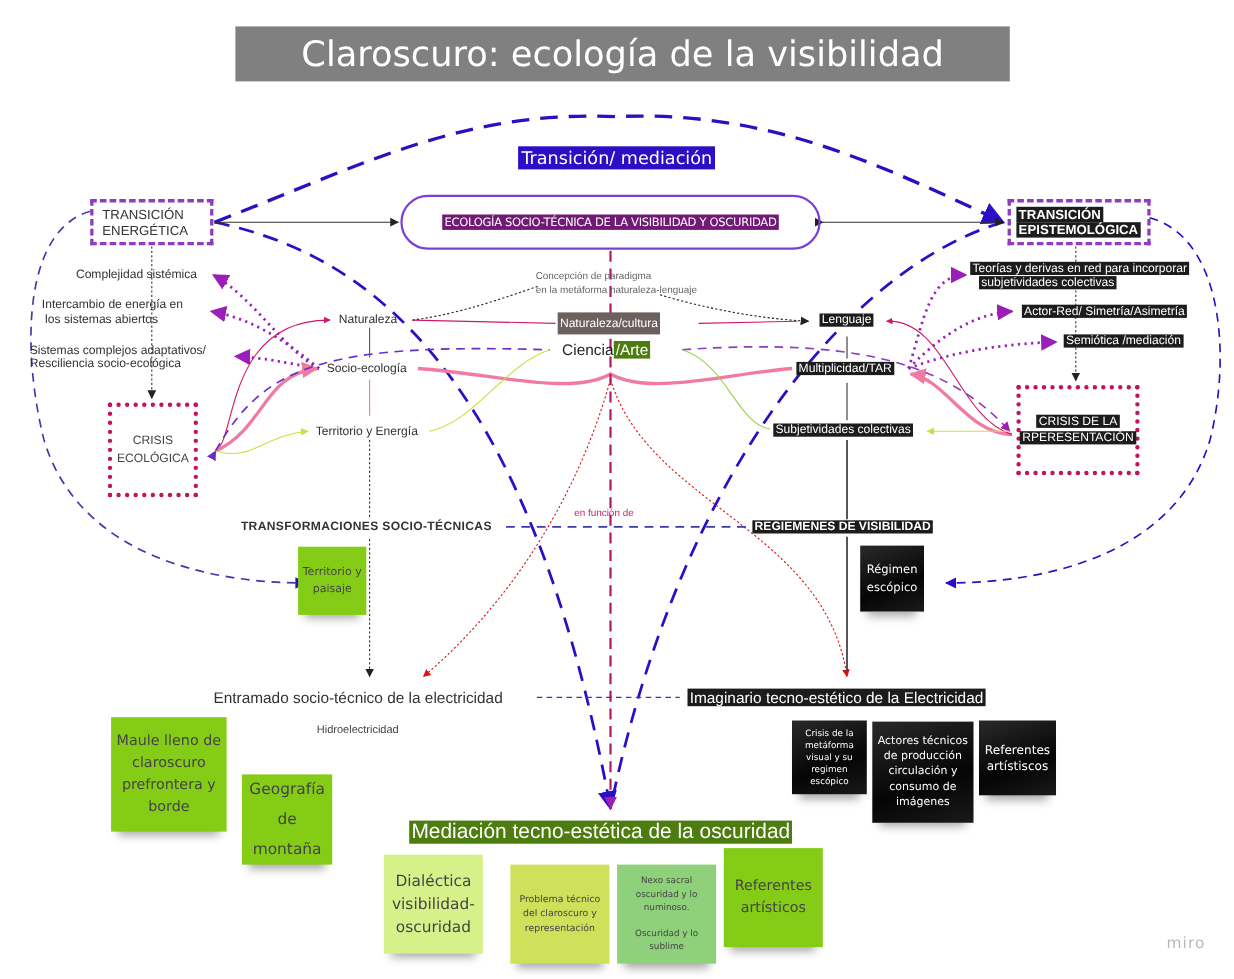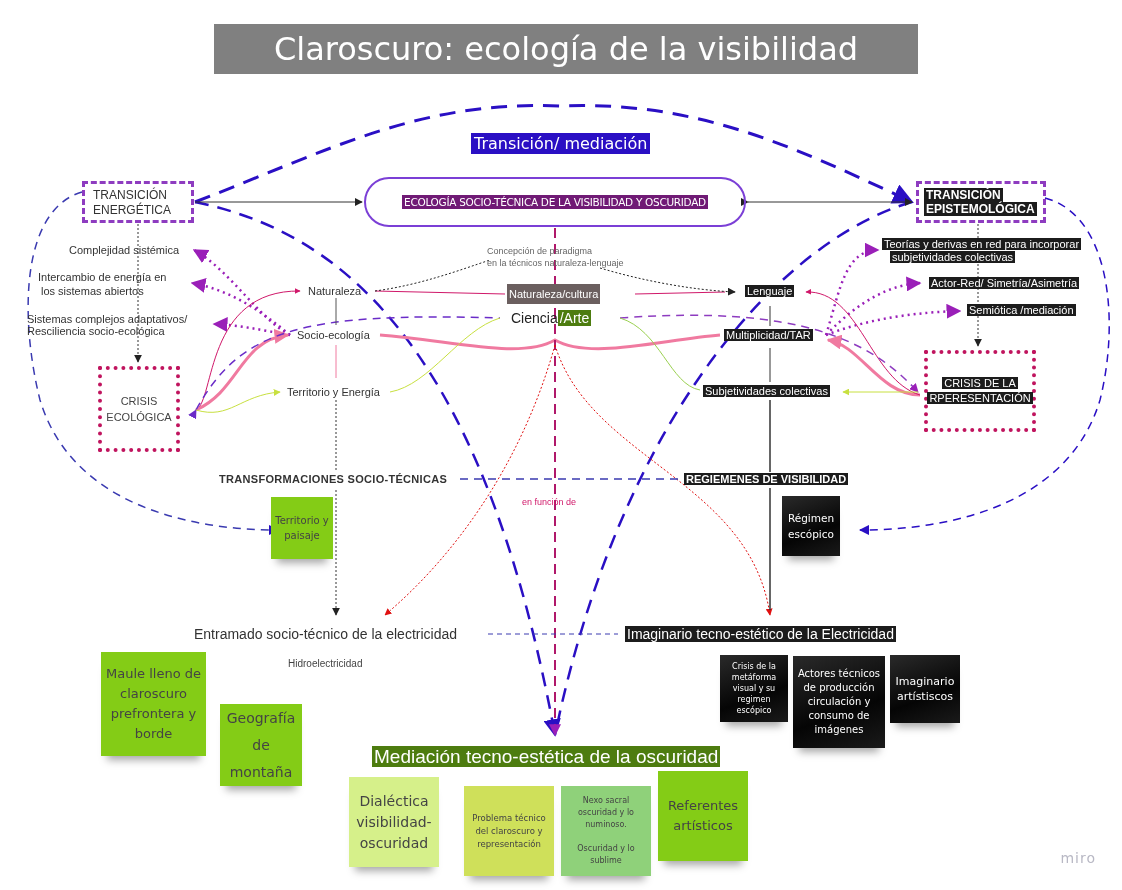"en la técnicos naturaleza-lenguaje" div.abs { text: técnicos -> metáforma }
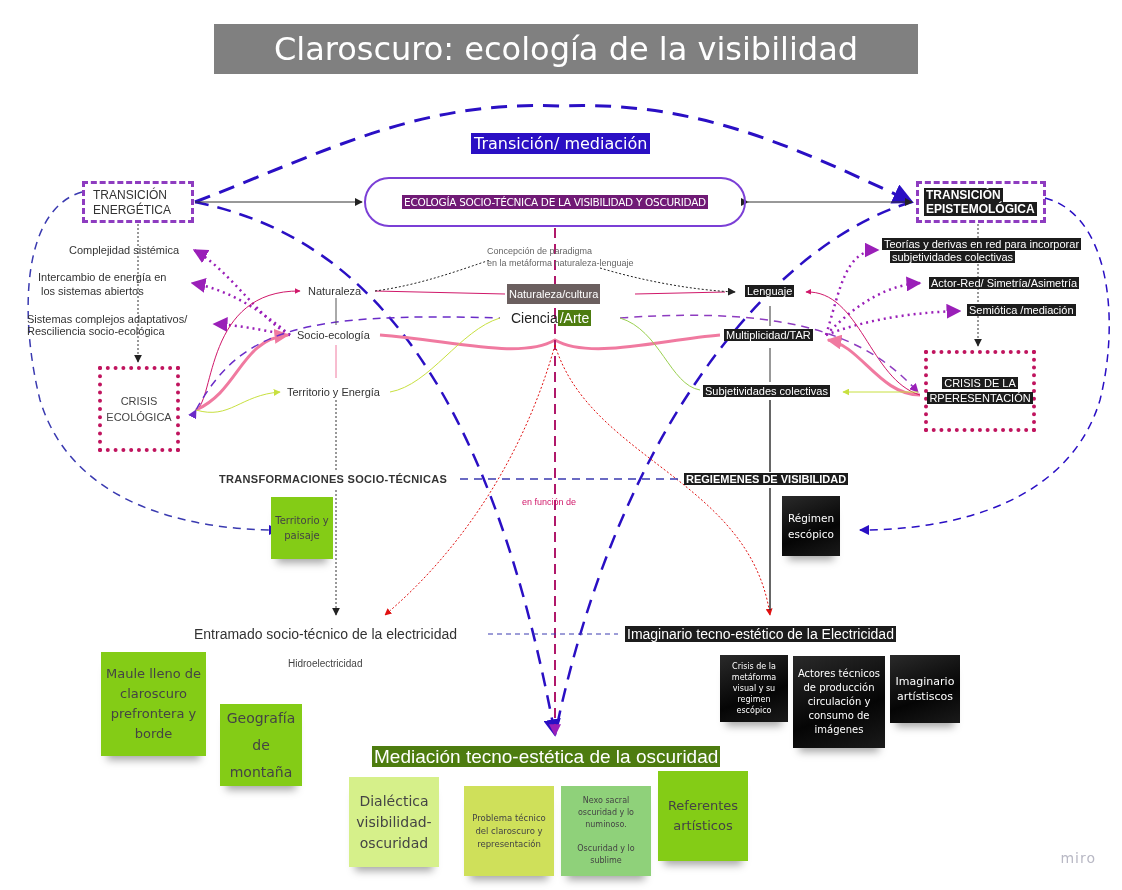"en función de" div.abs { margin-top: 36px -> none }
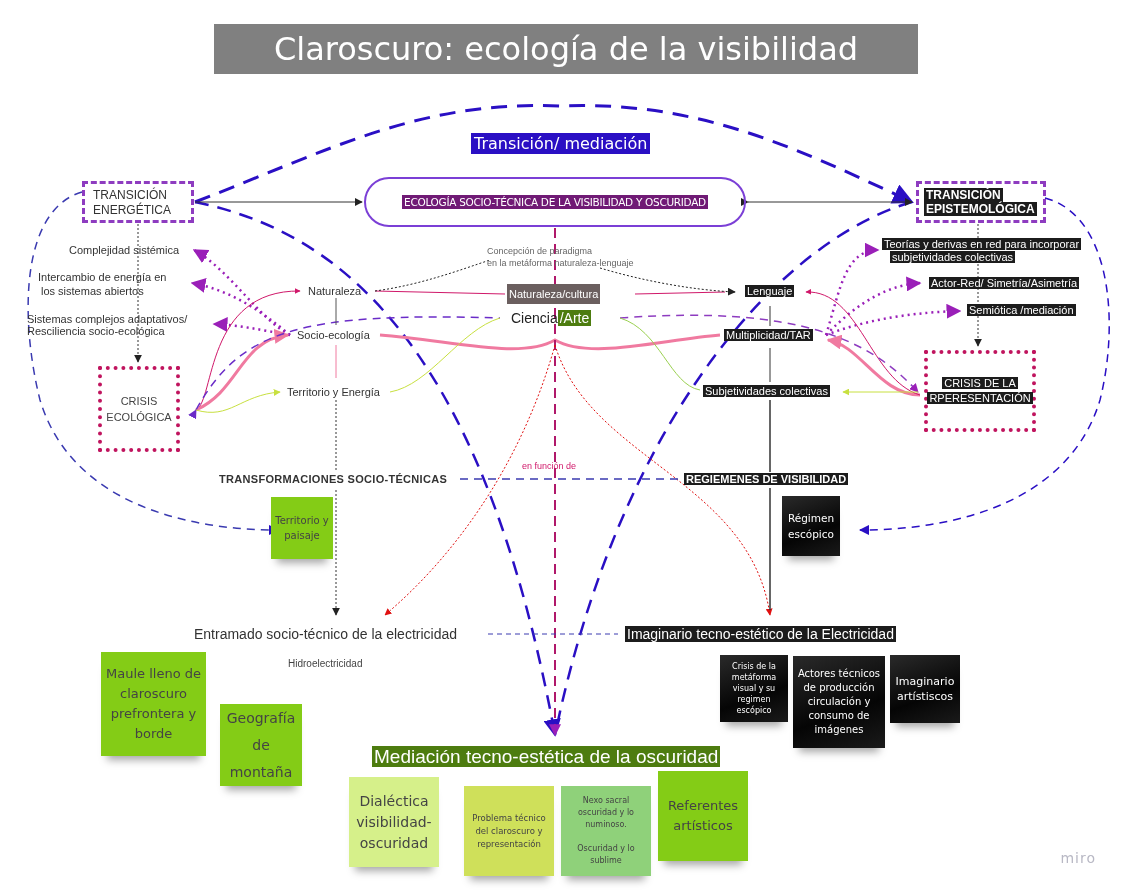"Imaginario artístiscos" div.sticky { text: Imaginario -> Referentes }
